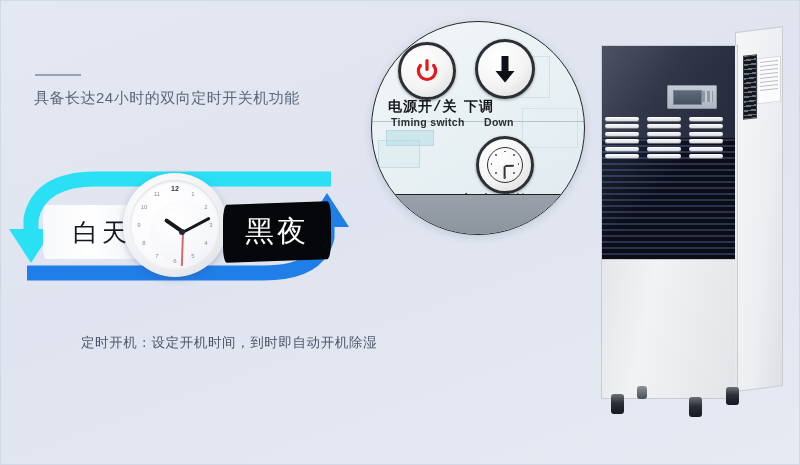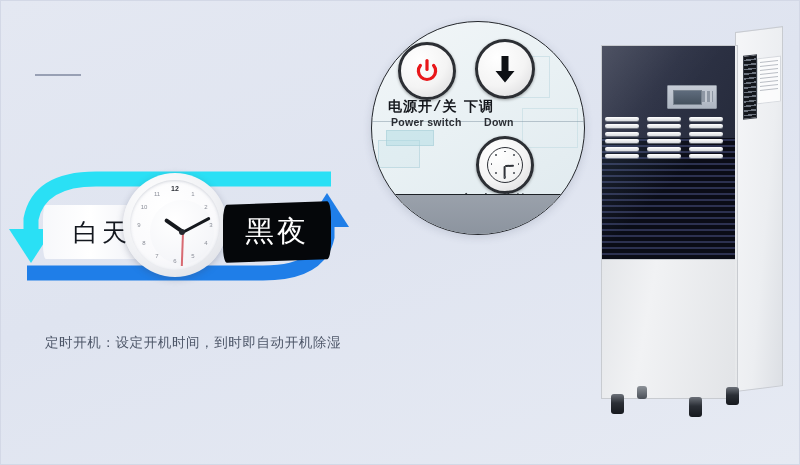"具备长达24小时的双向定时开关机功能" div.subtitle { html: none -> <div>具备长达24小时的双向定时开关机功能</div> }
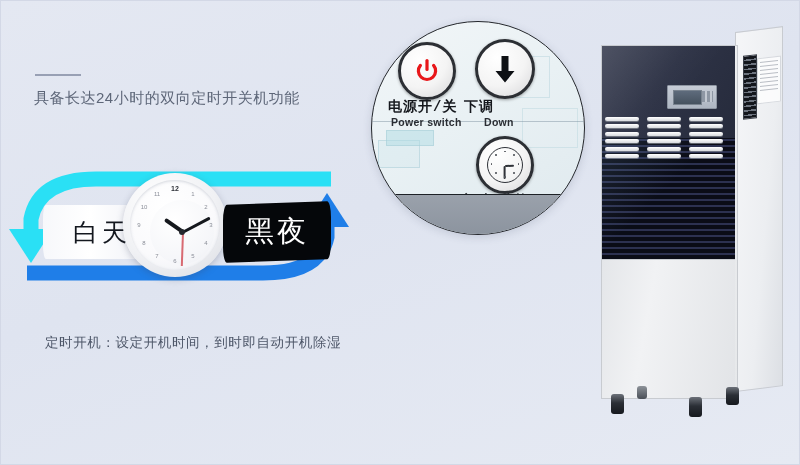"Power switch" div.lbl-en { text: Power -> Timing }
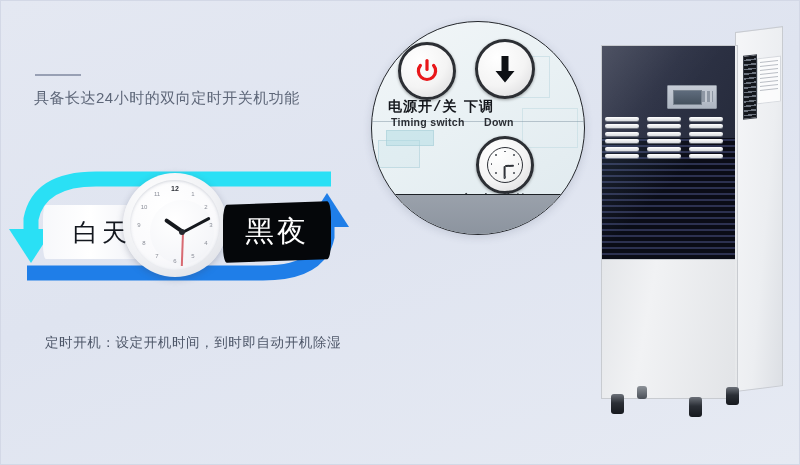"定时开机：设定开机时间，到时即自动开机除湿" .bullet { margin-left: none -> 36px }
